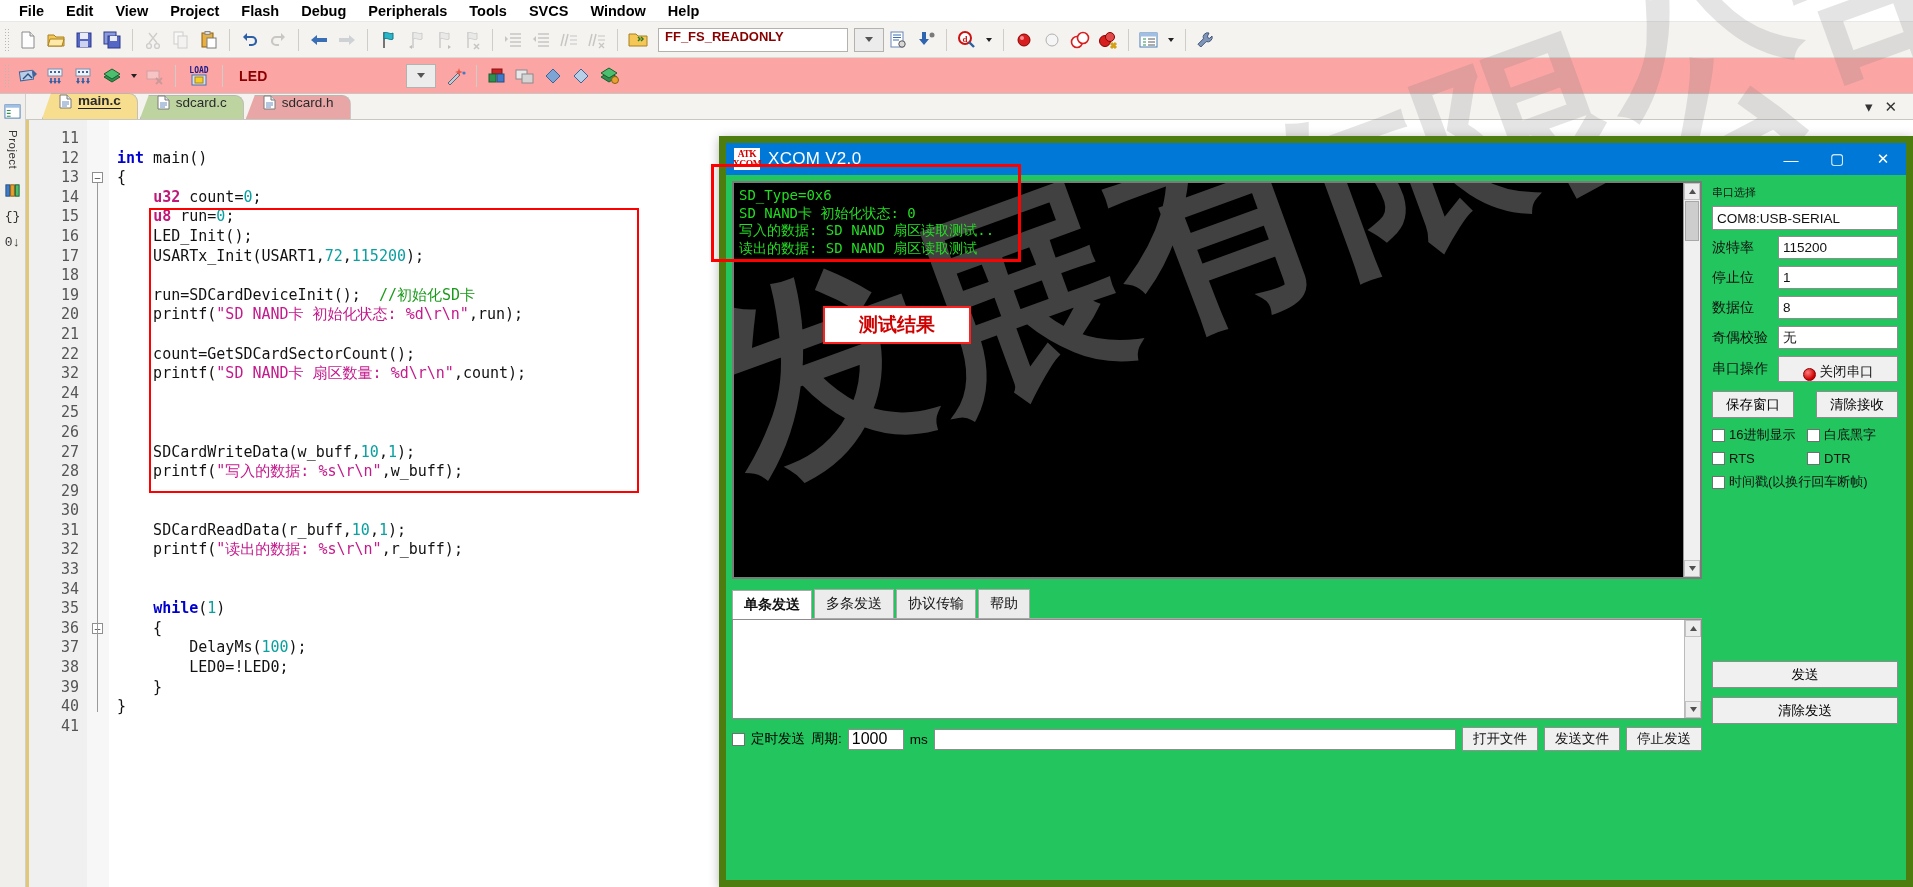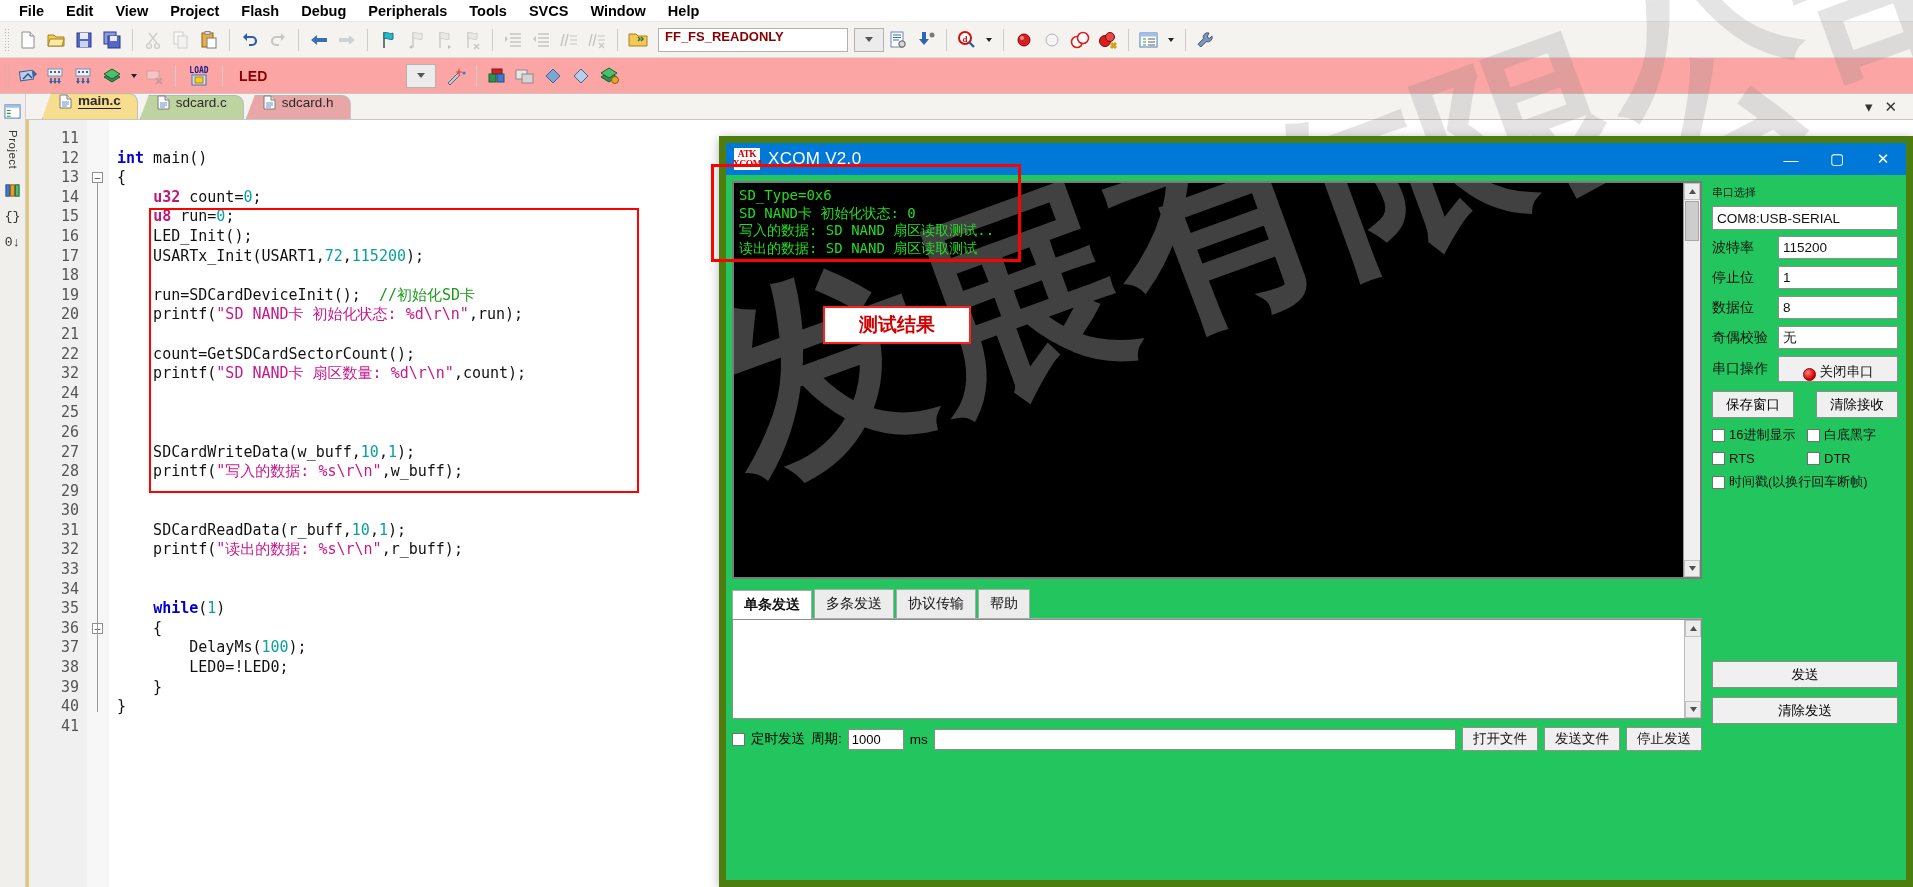"1000" .minibox { font-size: 13px -> 16px }
